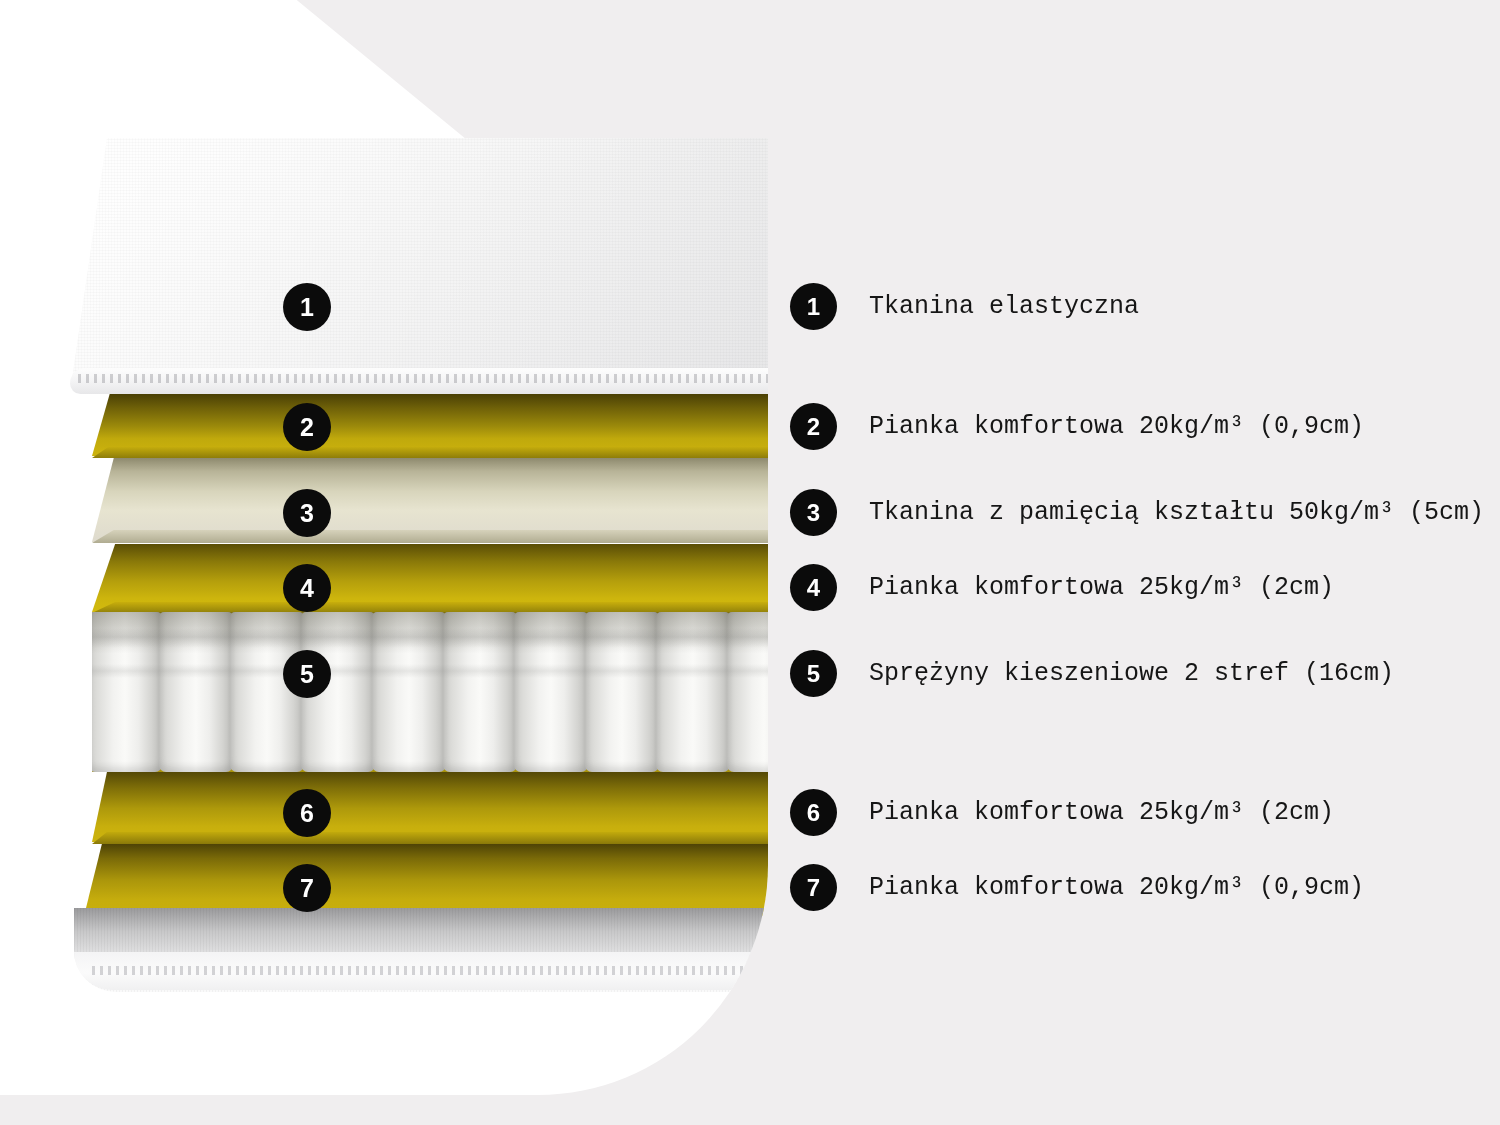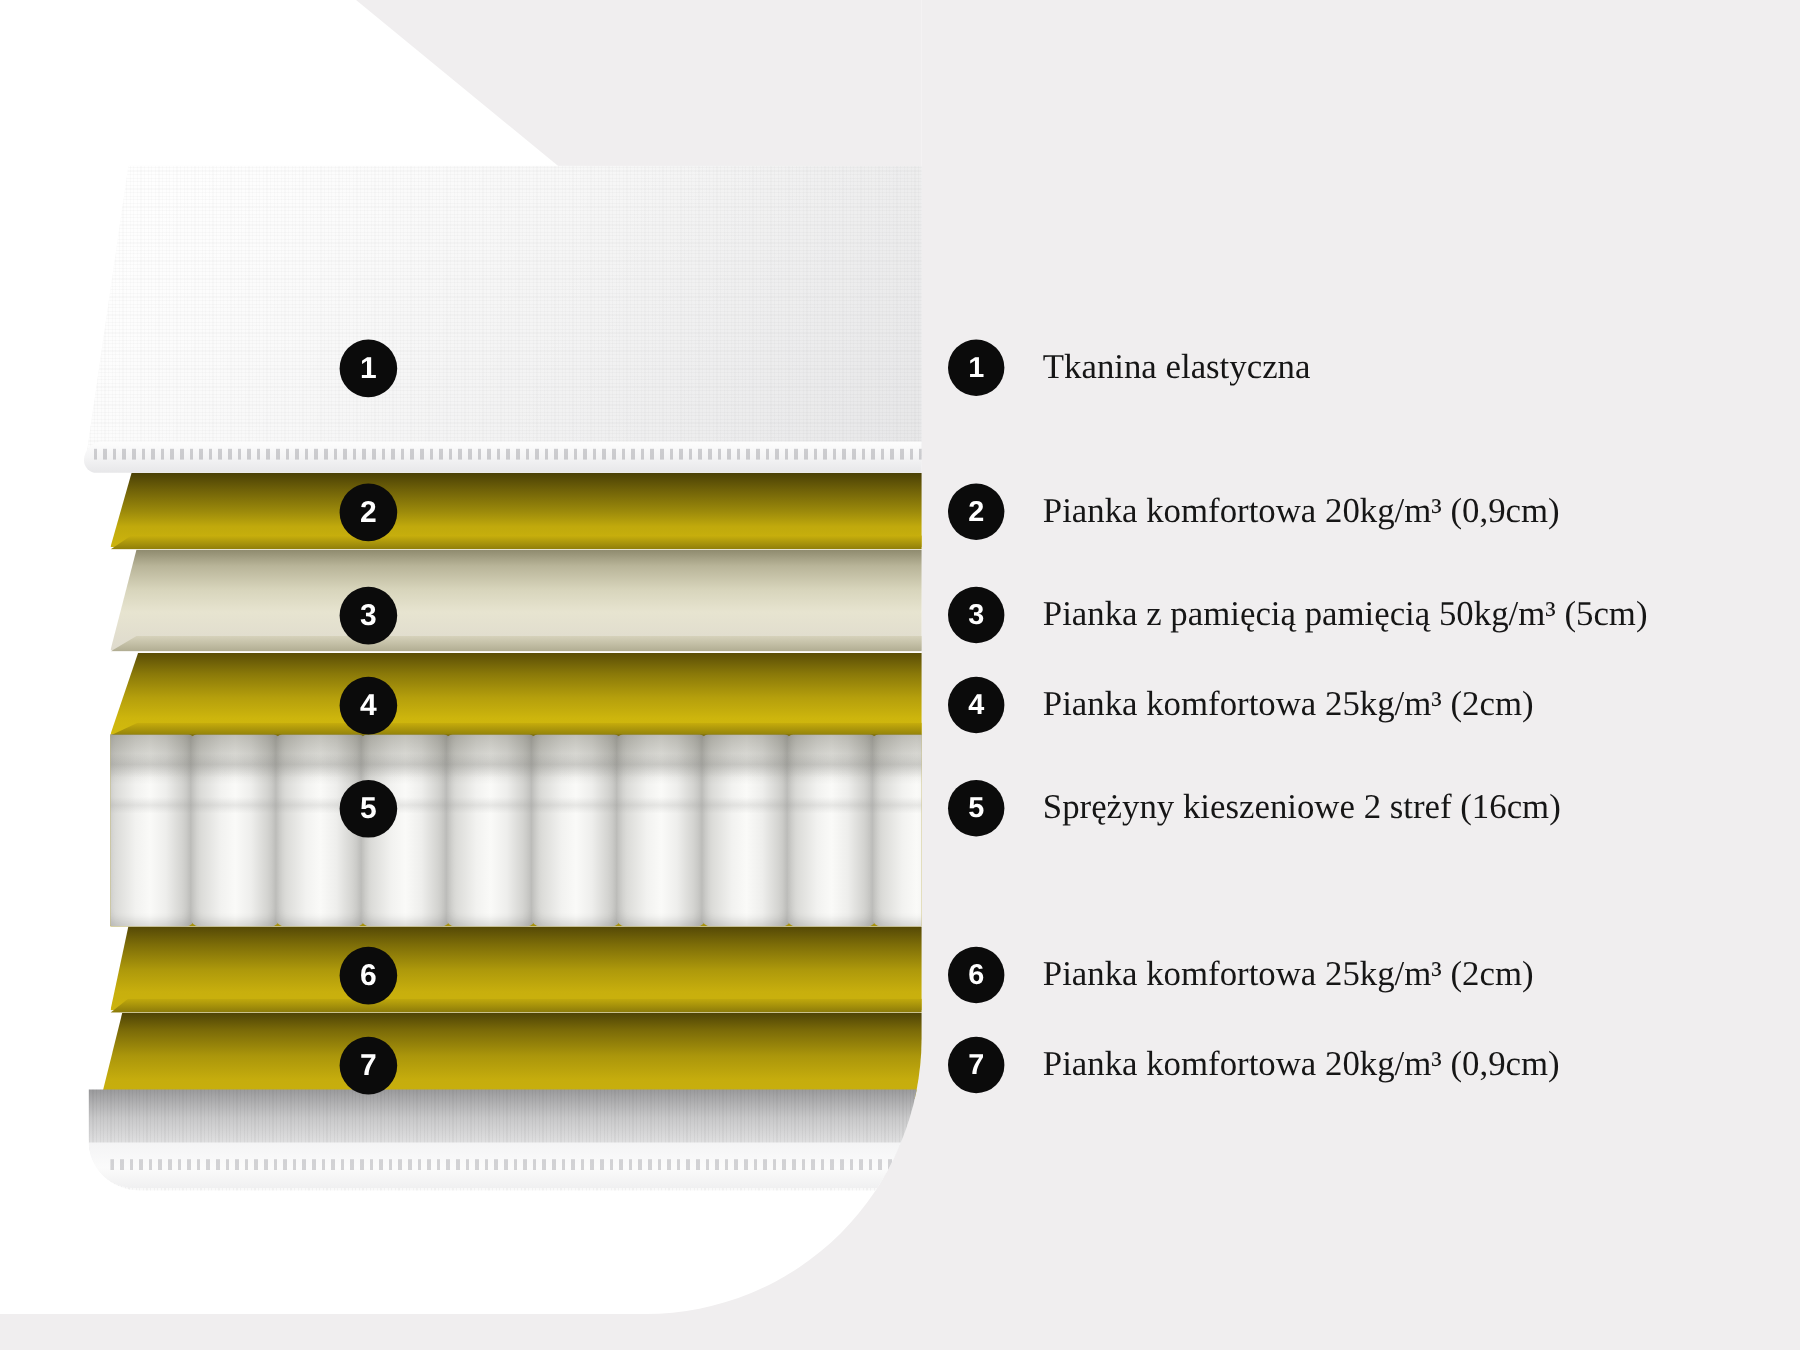"Tkanina elastyczna" .legend-label { font-family: Liberation Serif, serif -> Liberation Mono, monospace; font-size: 29px -> 25px }
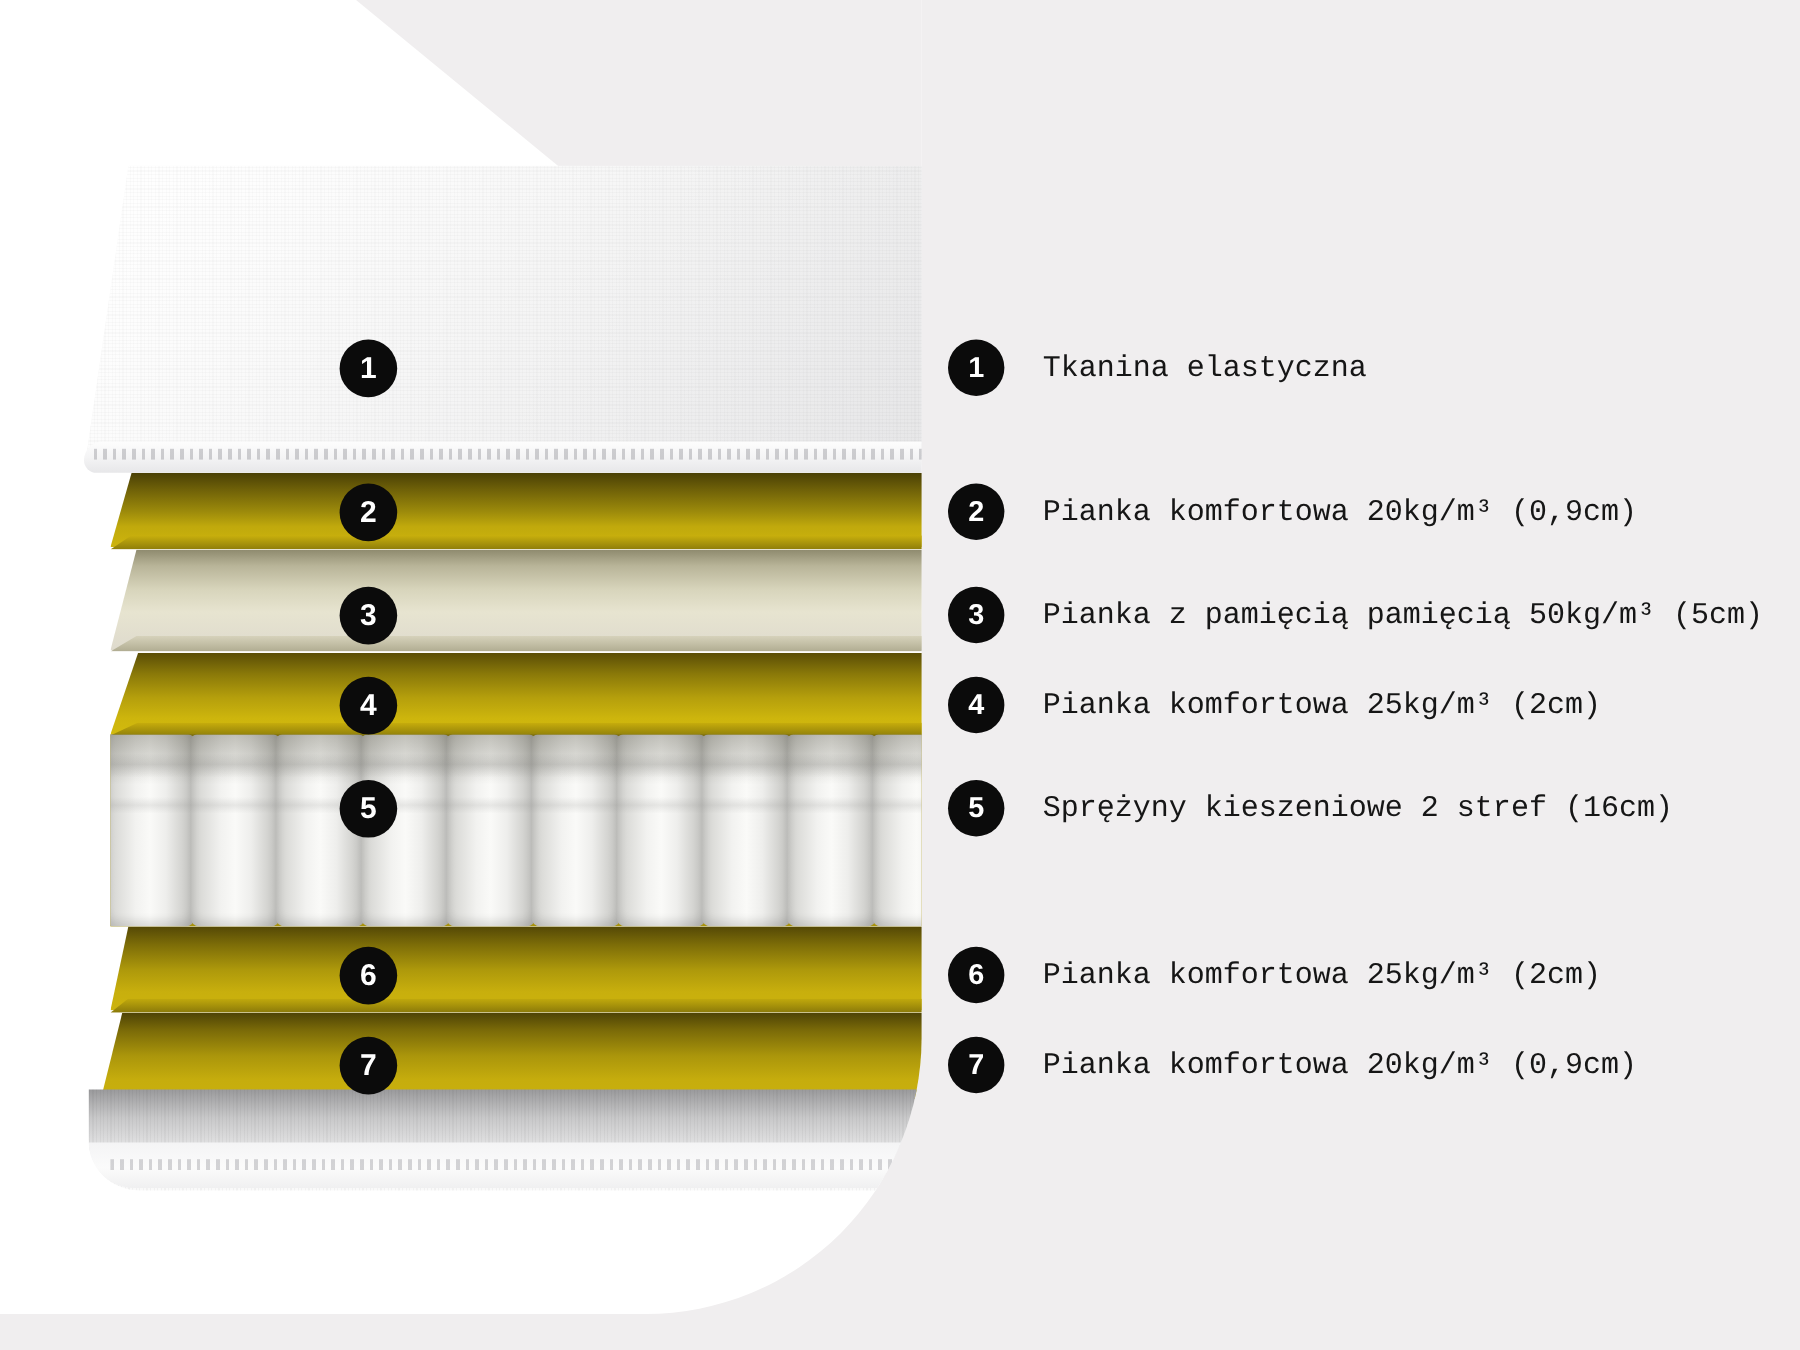"Pianka z pamięcią pamięcią 50kg/m³" div.legend-label { text: Pianka z pamięcią pamięcią -> Tkanina z pamięcią kształtu }
